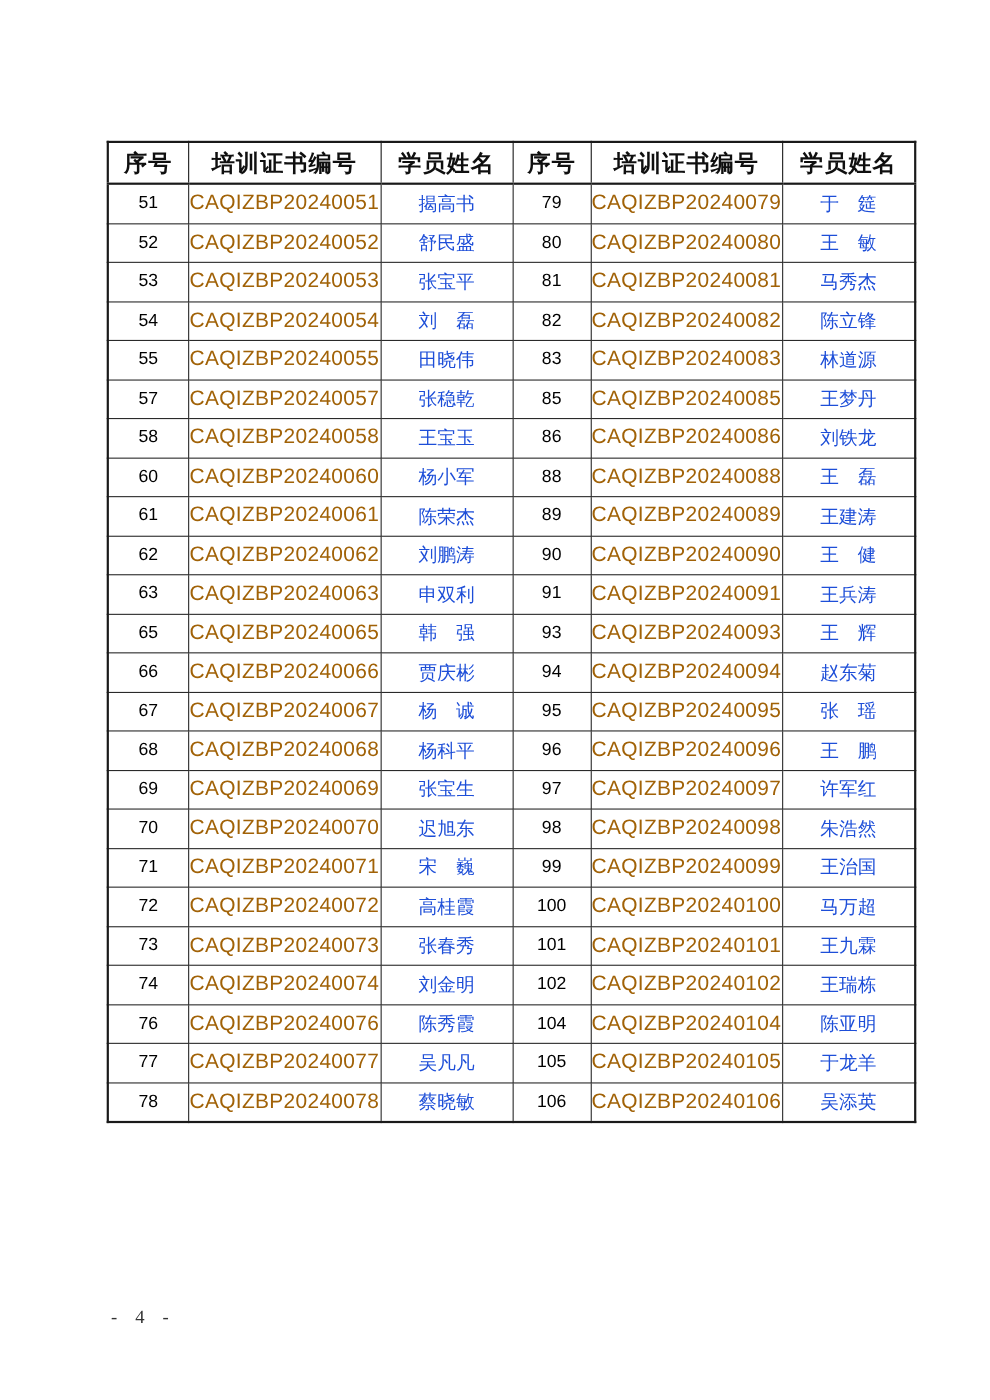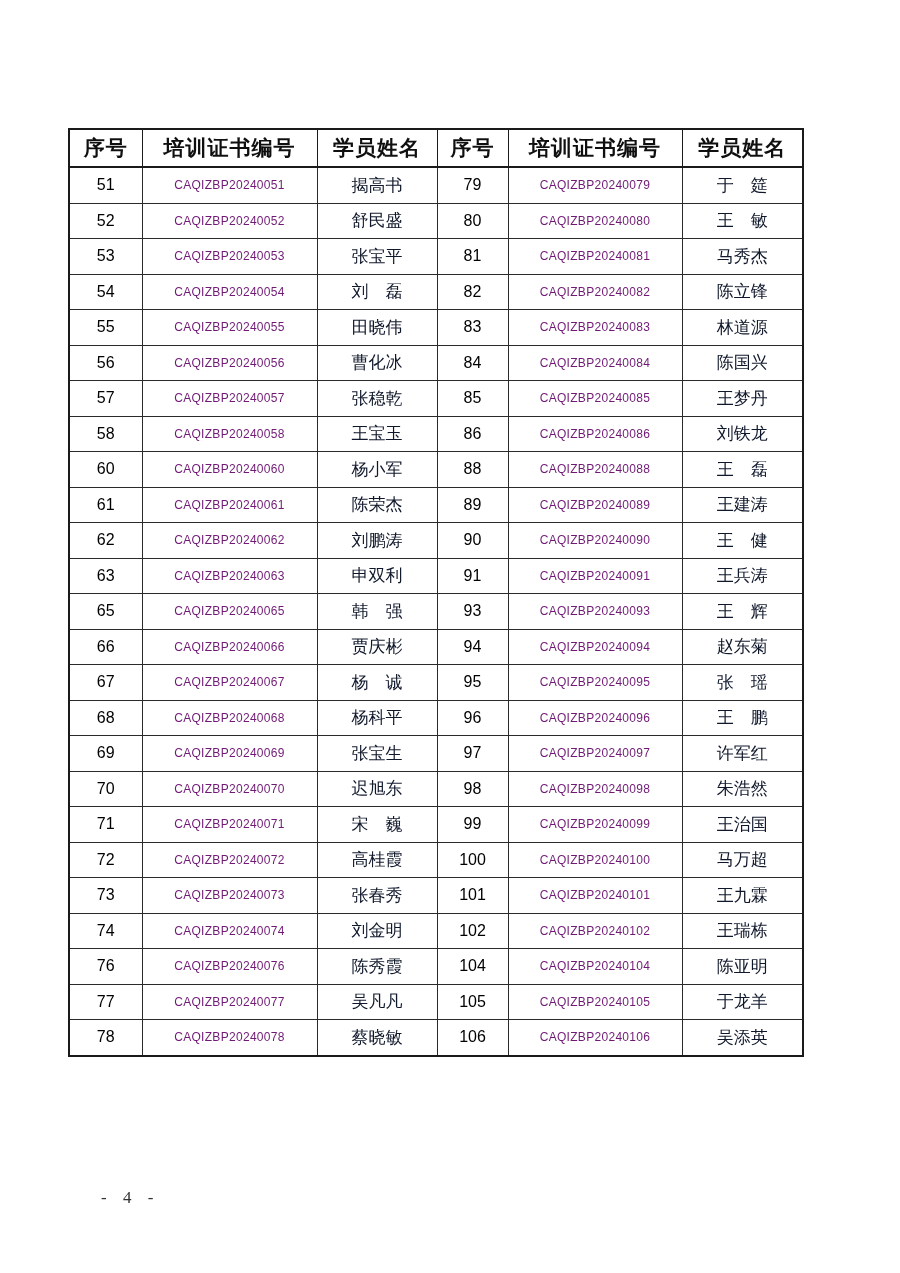"序号" table.cert-table { left: 68px -> 97px }
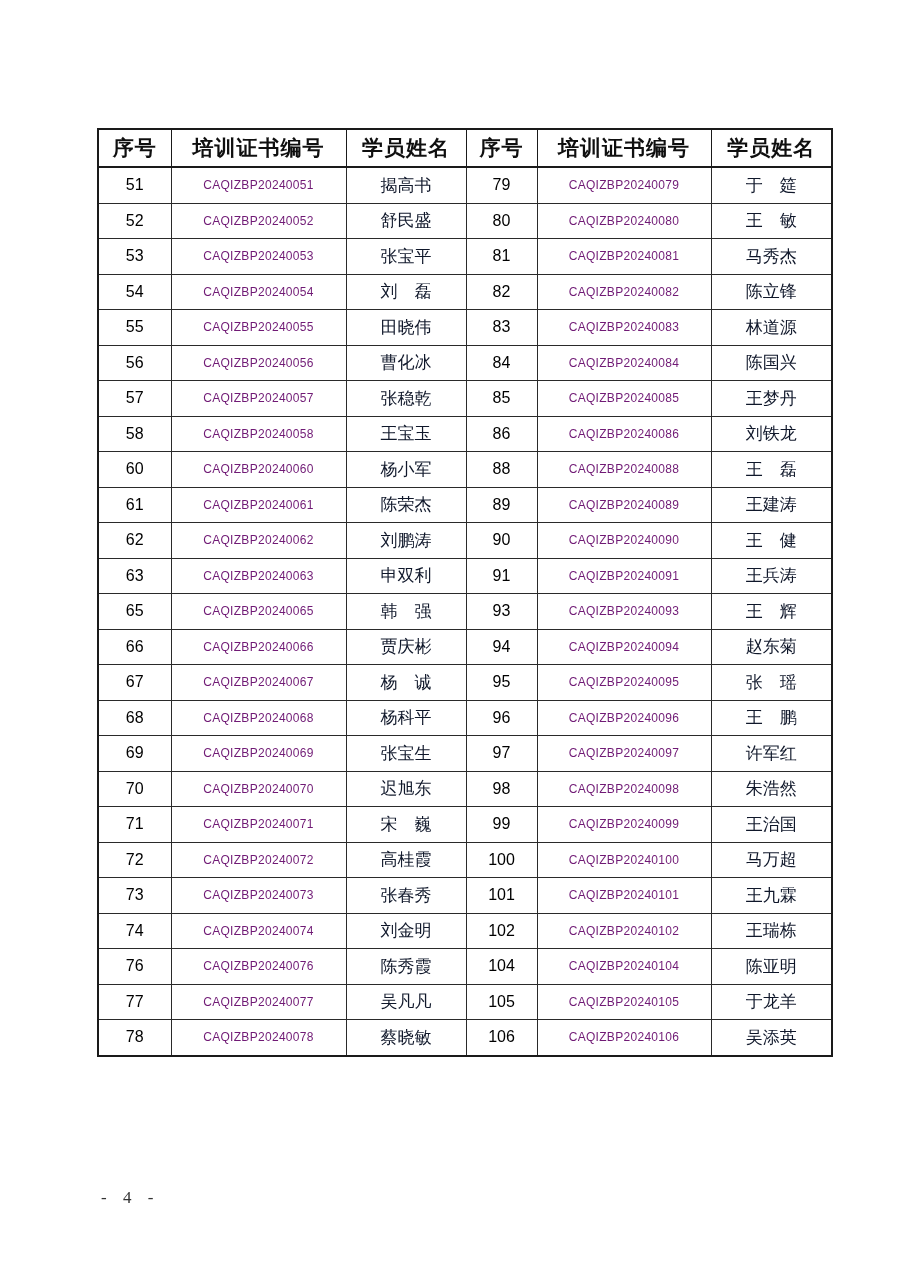"CAQIZBP20240051" td.col-cert { color: #701a75 -> #a16207; font-size: 12px -> 19px }
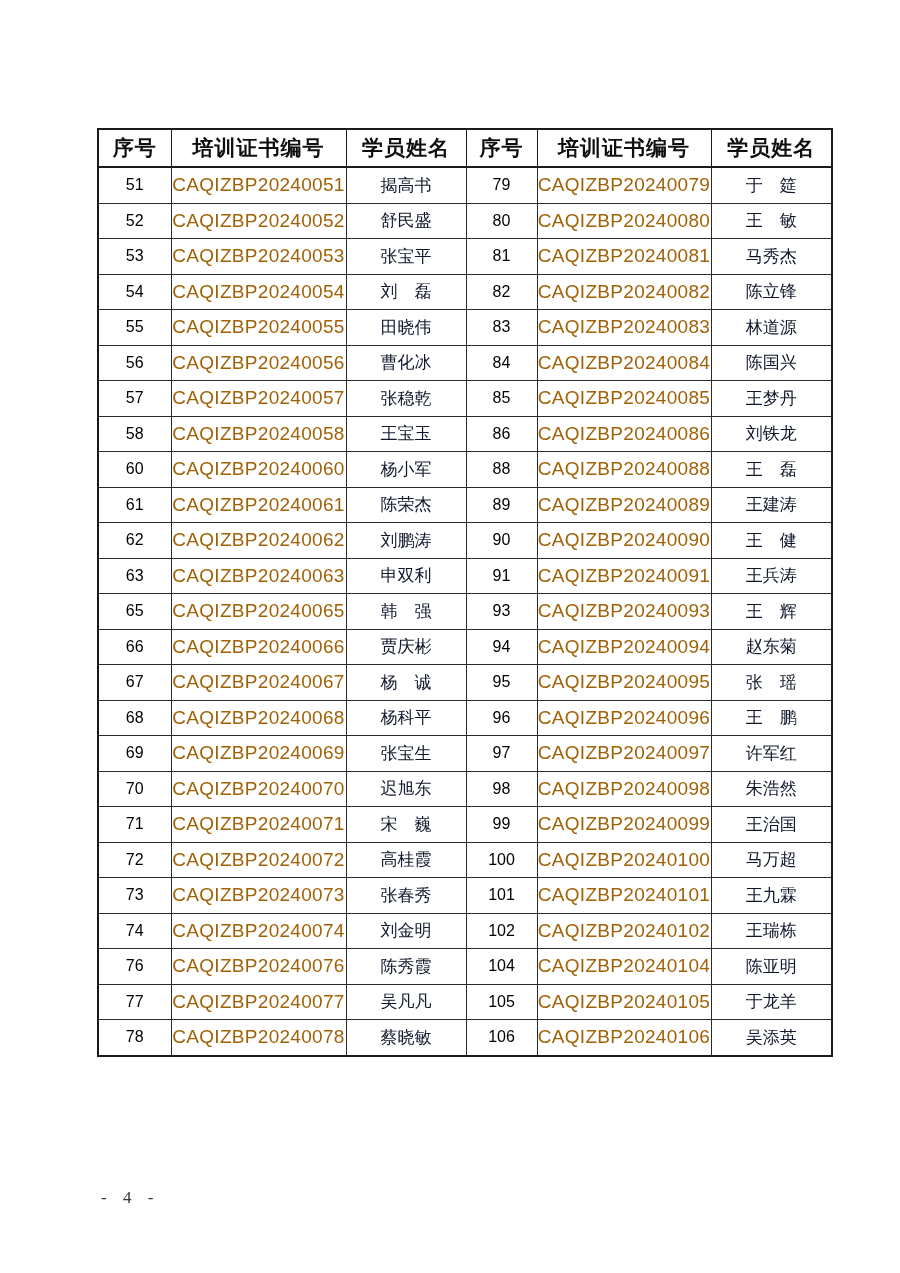"揭高书" td.col-name { color: #0f172a -> #1d4ed8 }
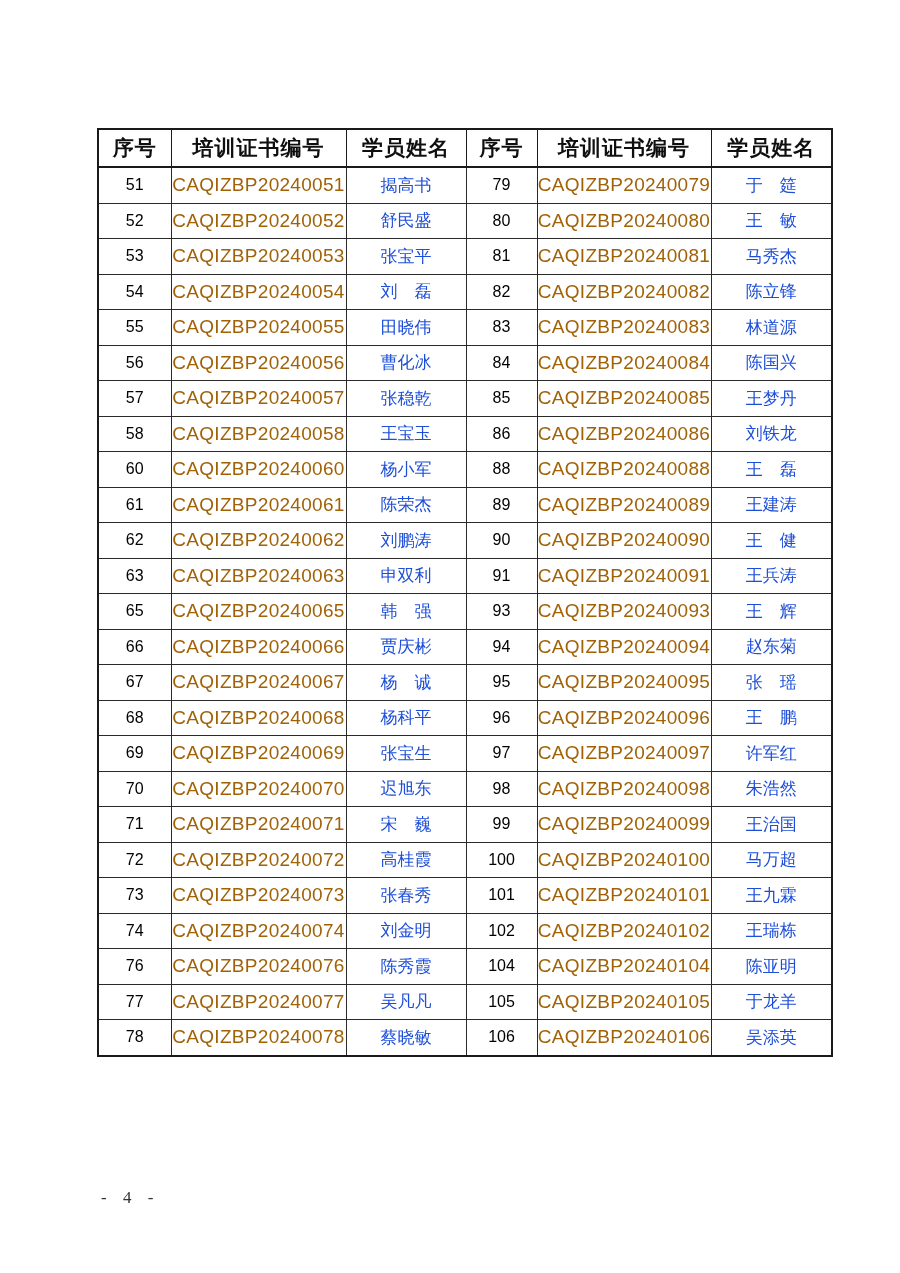"56" tr { html: <tr> <td>56</td> <td>CAQIZBP20240056</td> <td>曹化冰</td> <td>84</td> <td>CAQIZBP20240084</td> <td>陈国兴</td> </tr> -> none }
